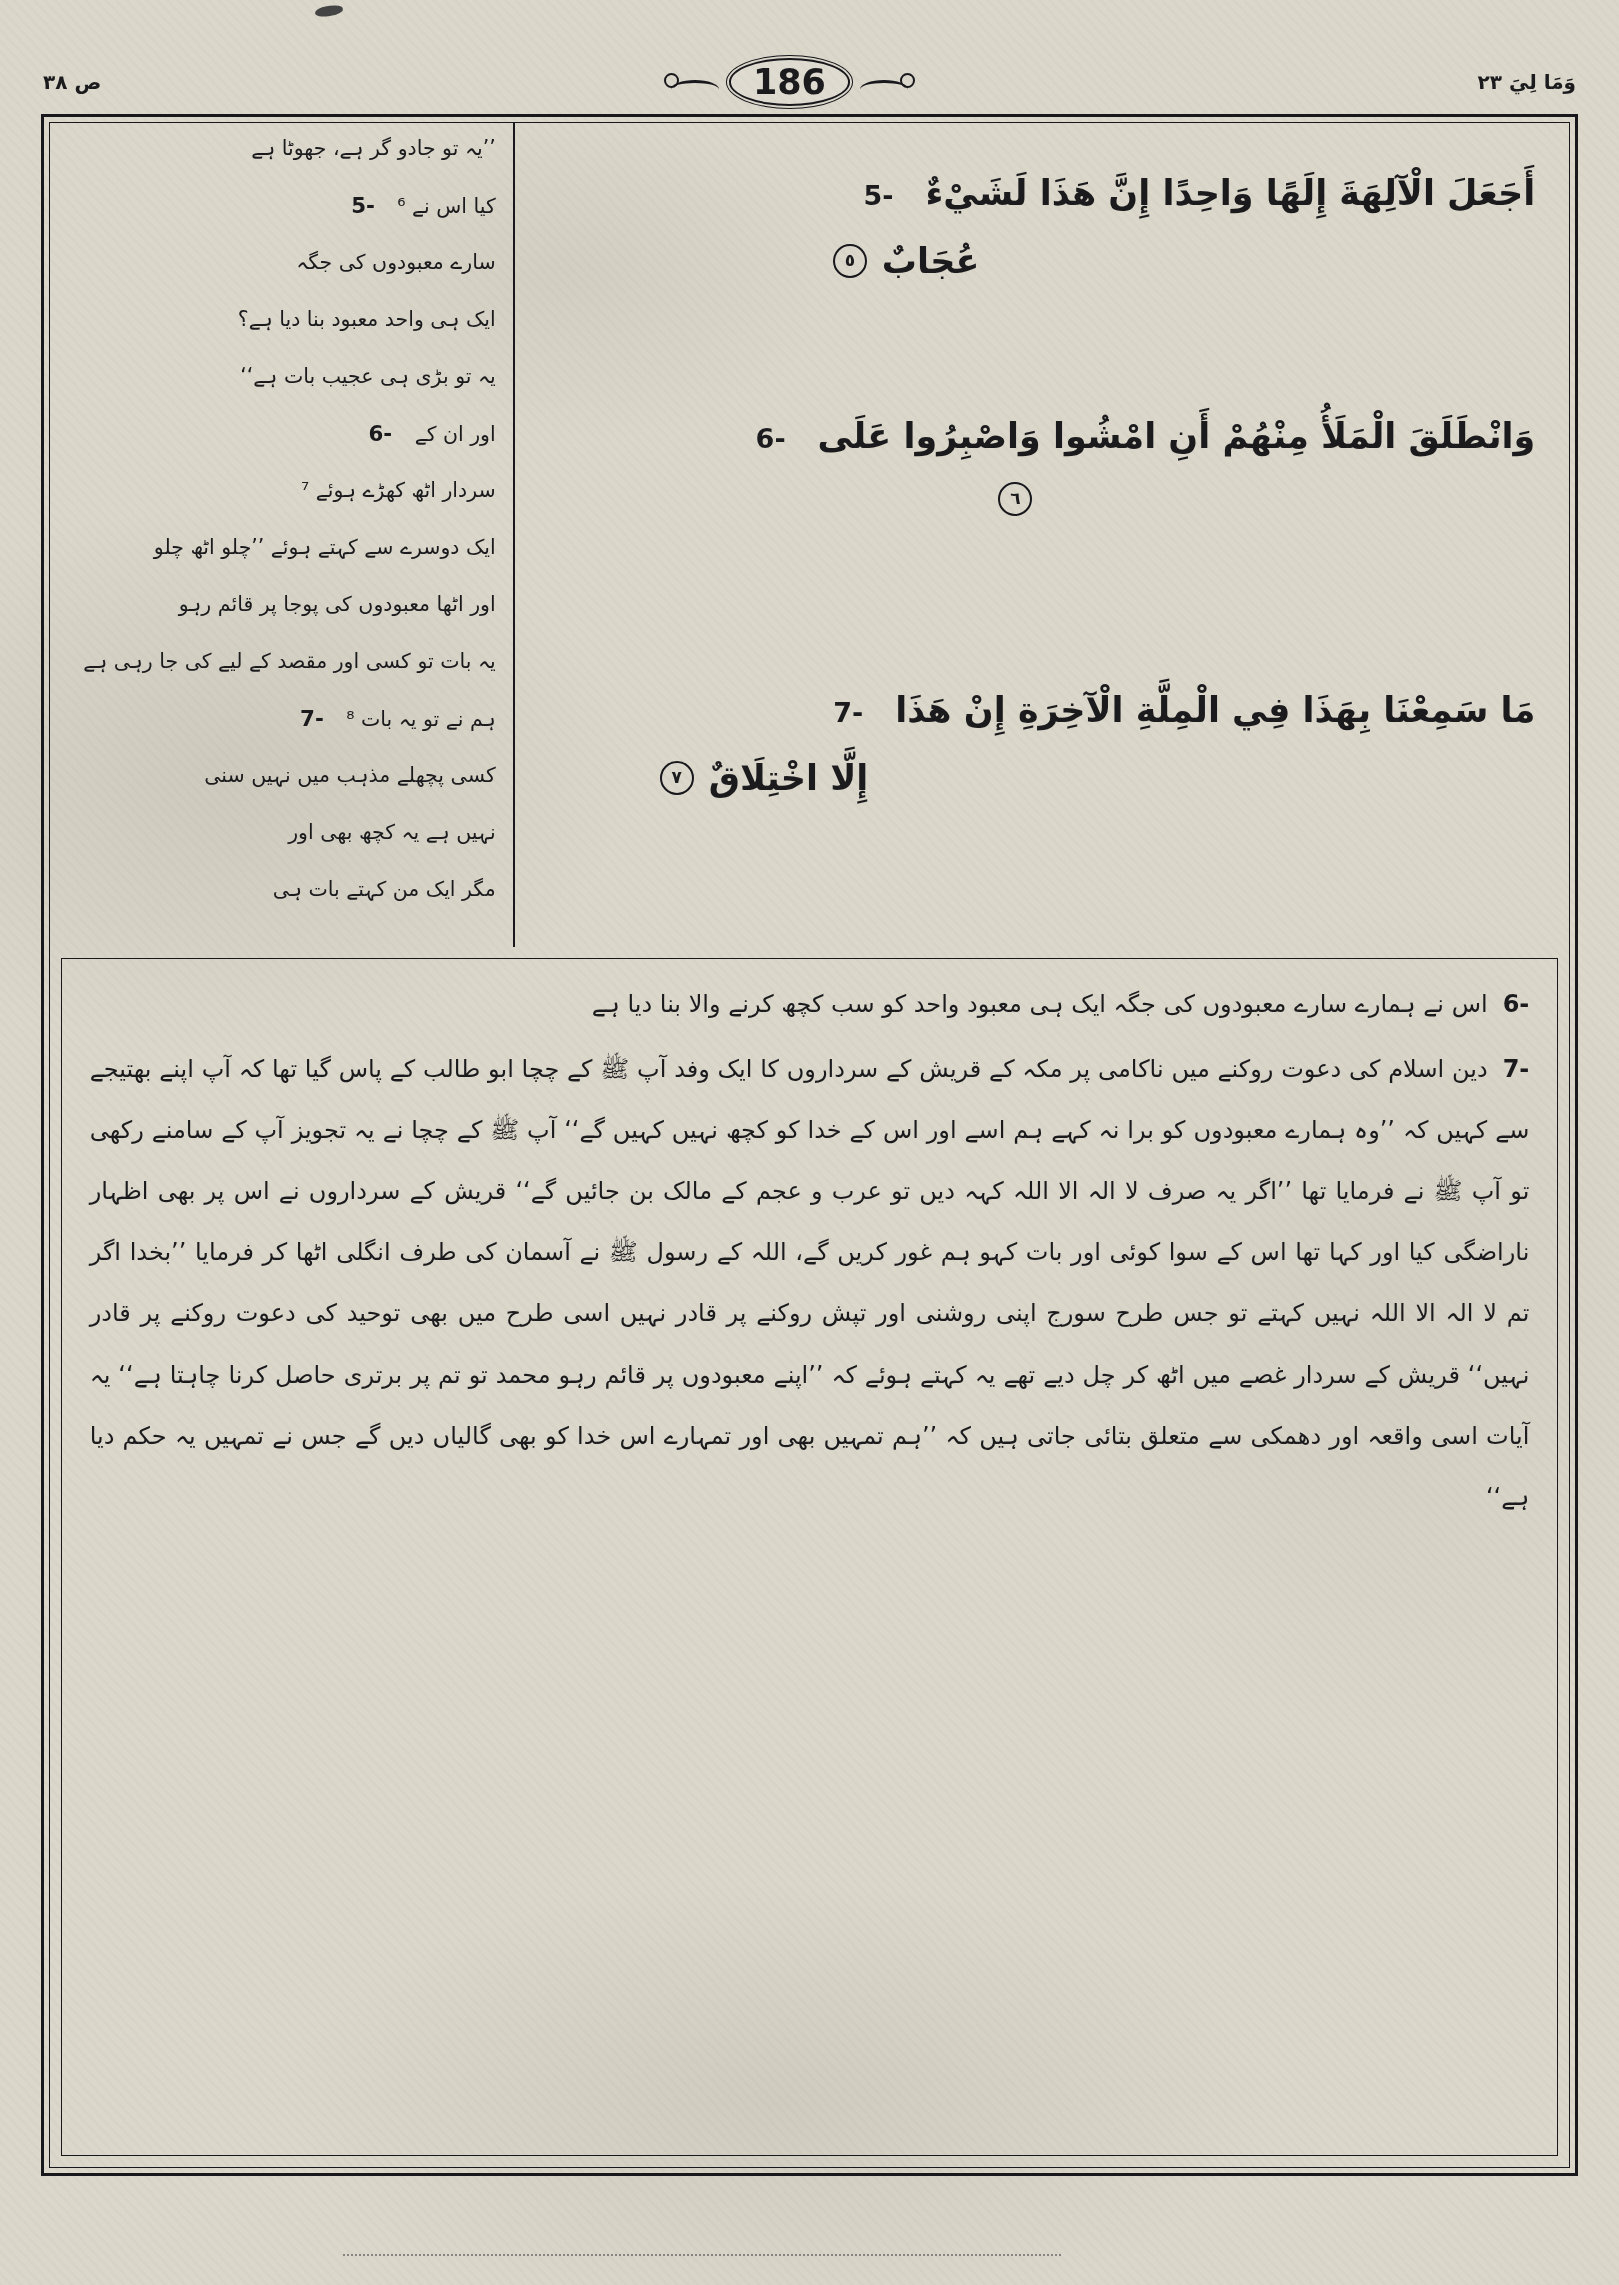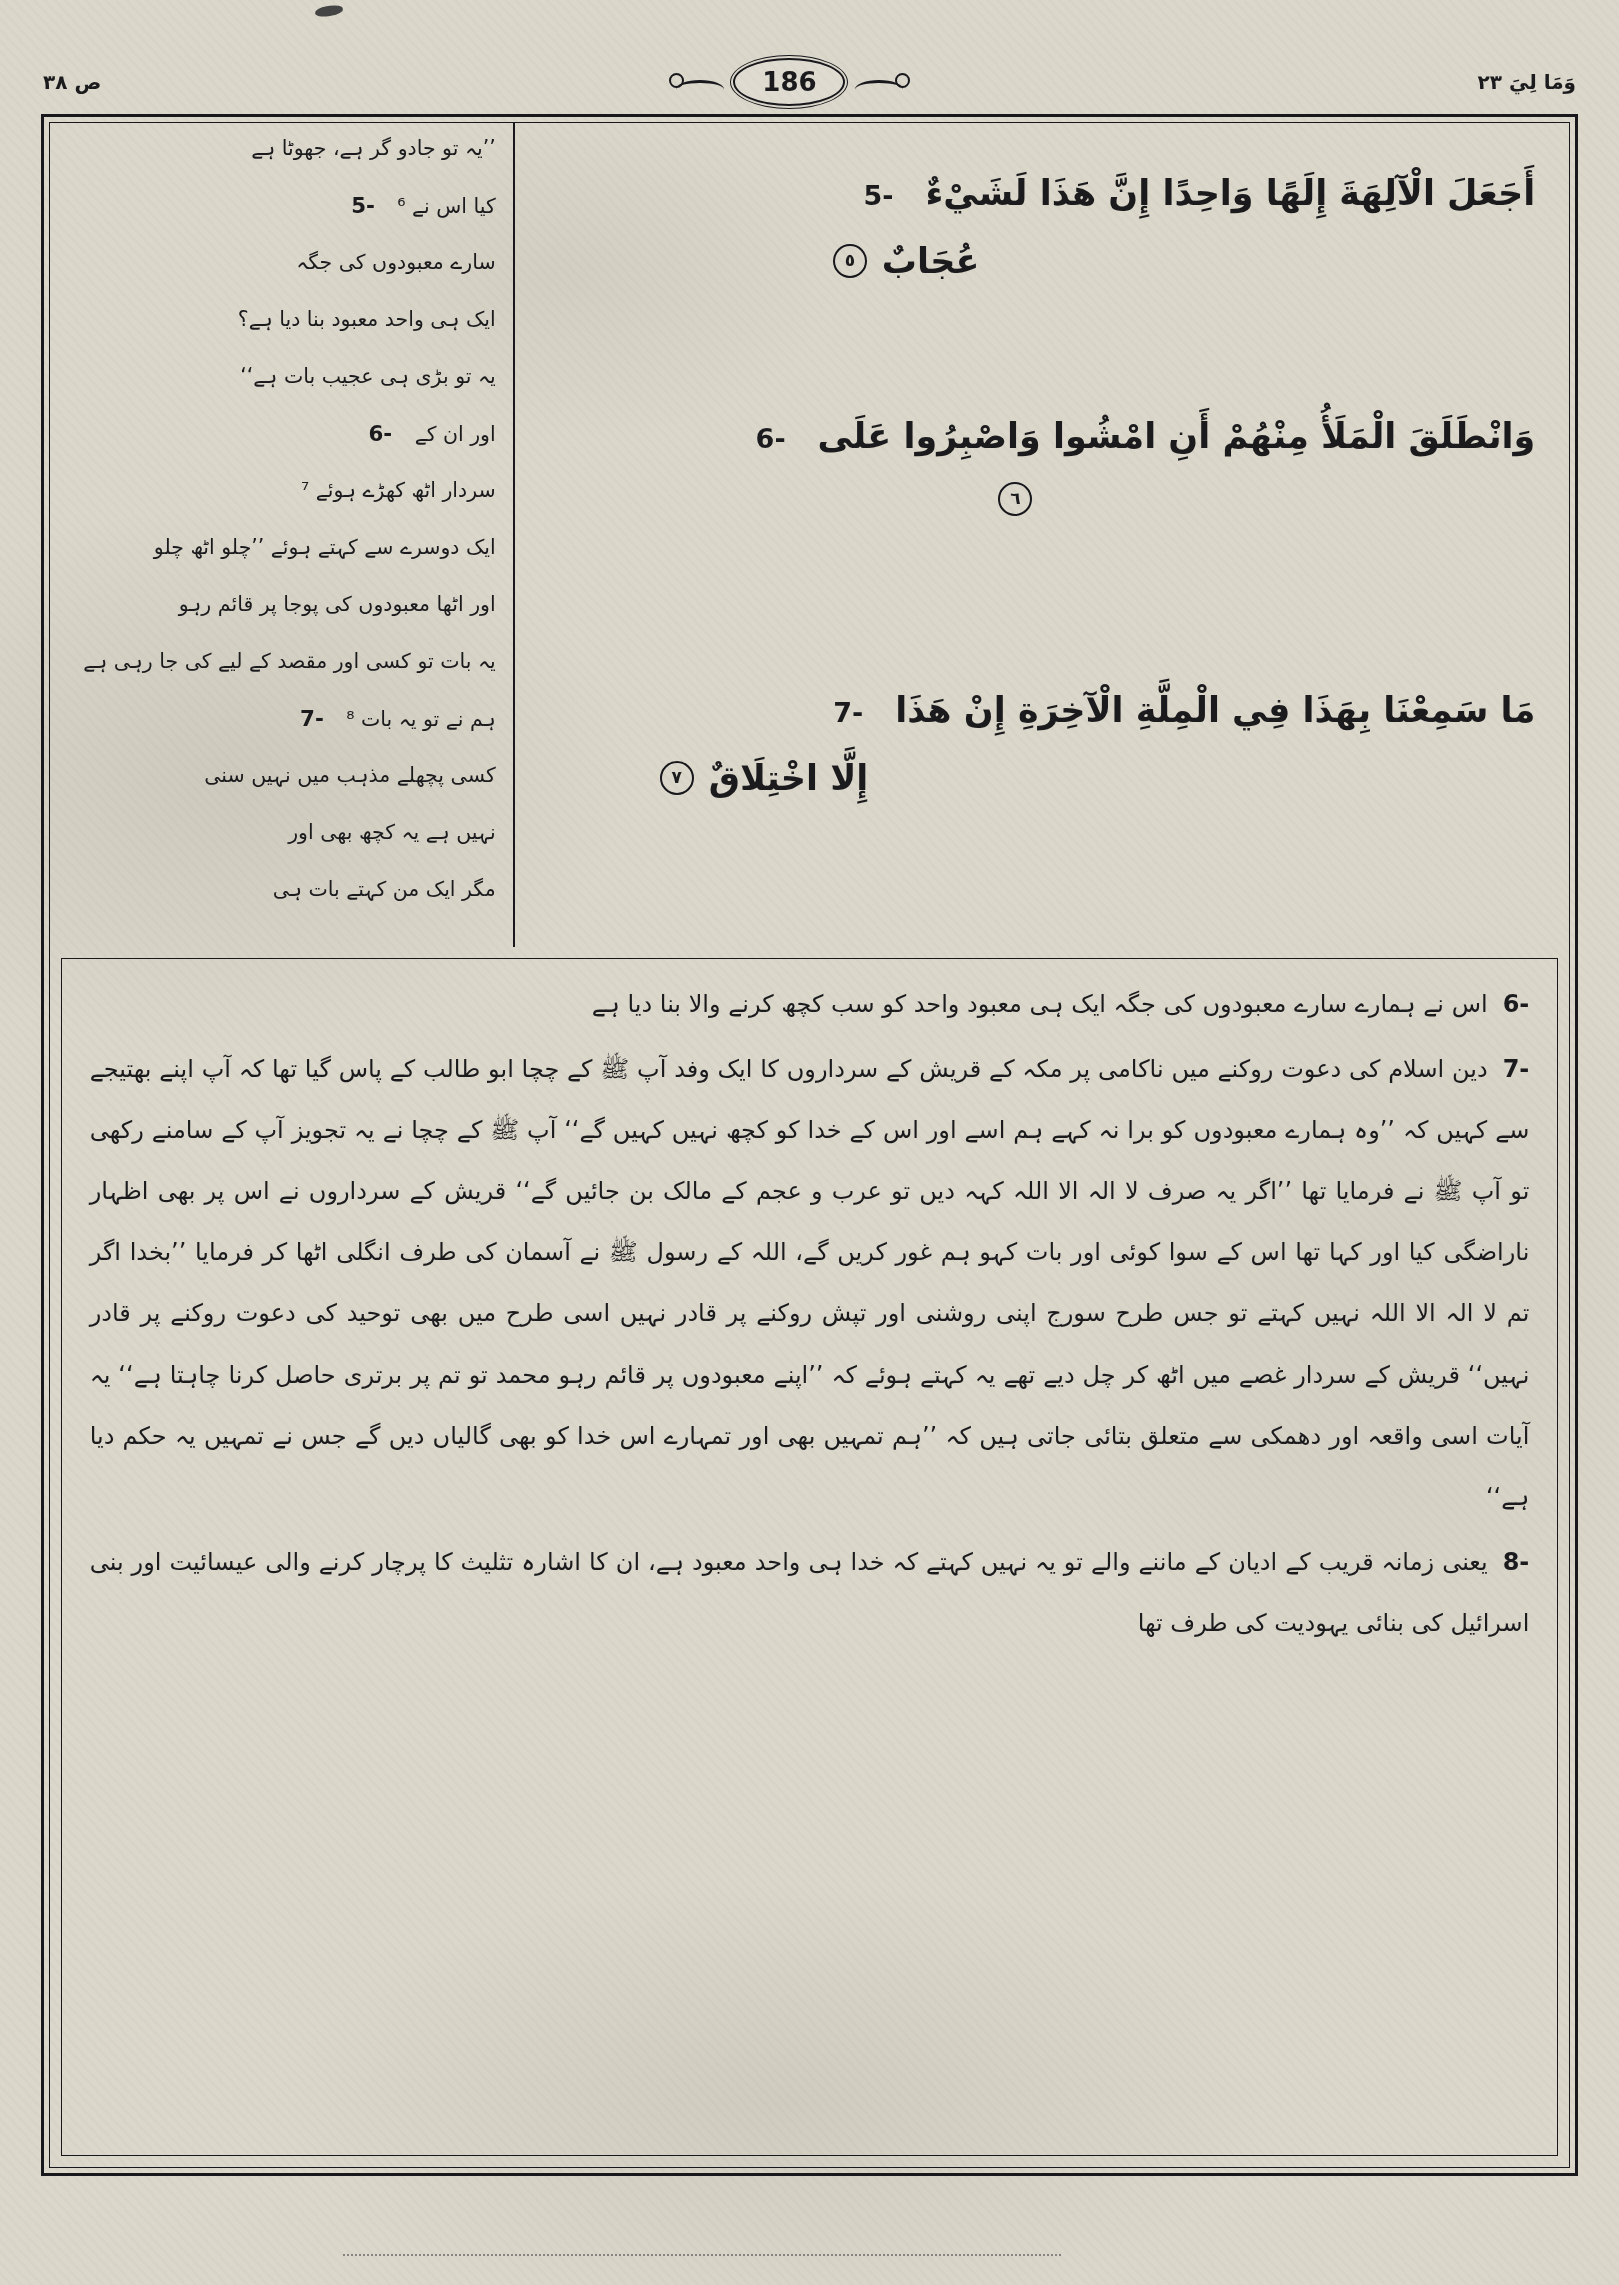"186" .pgnum { font-size: 26px -> 35px }
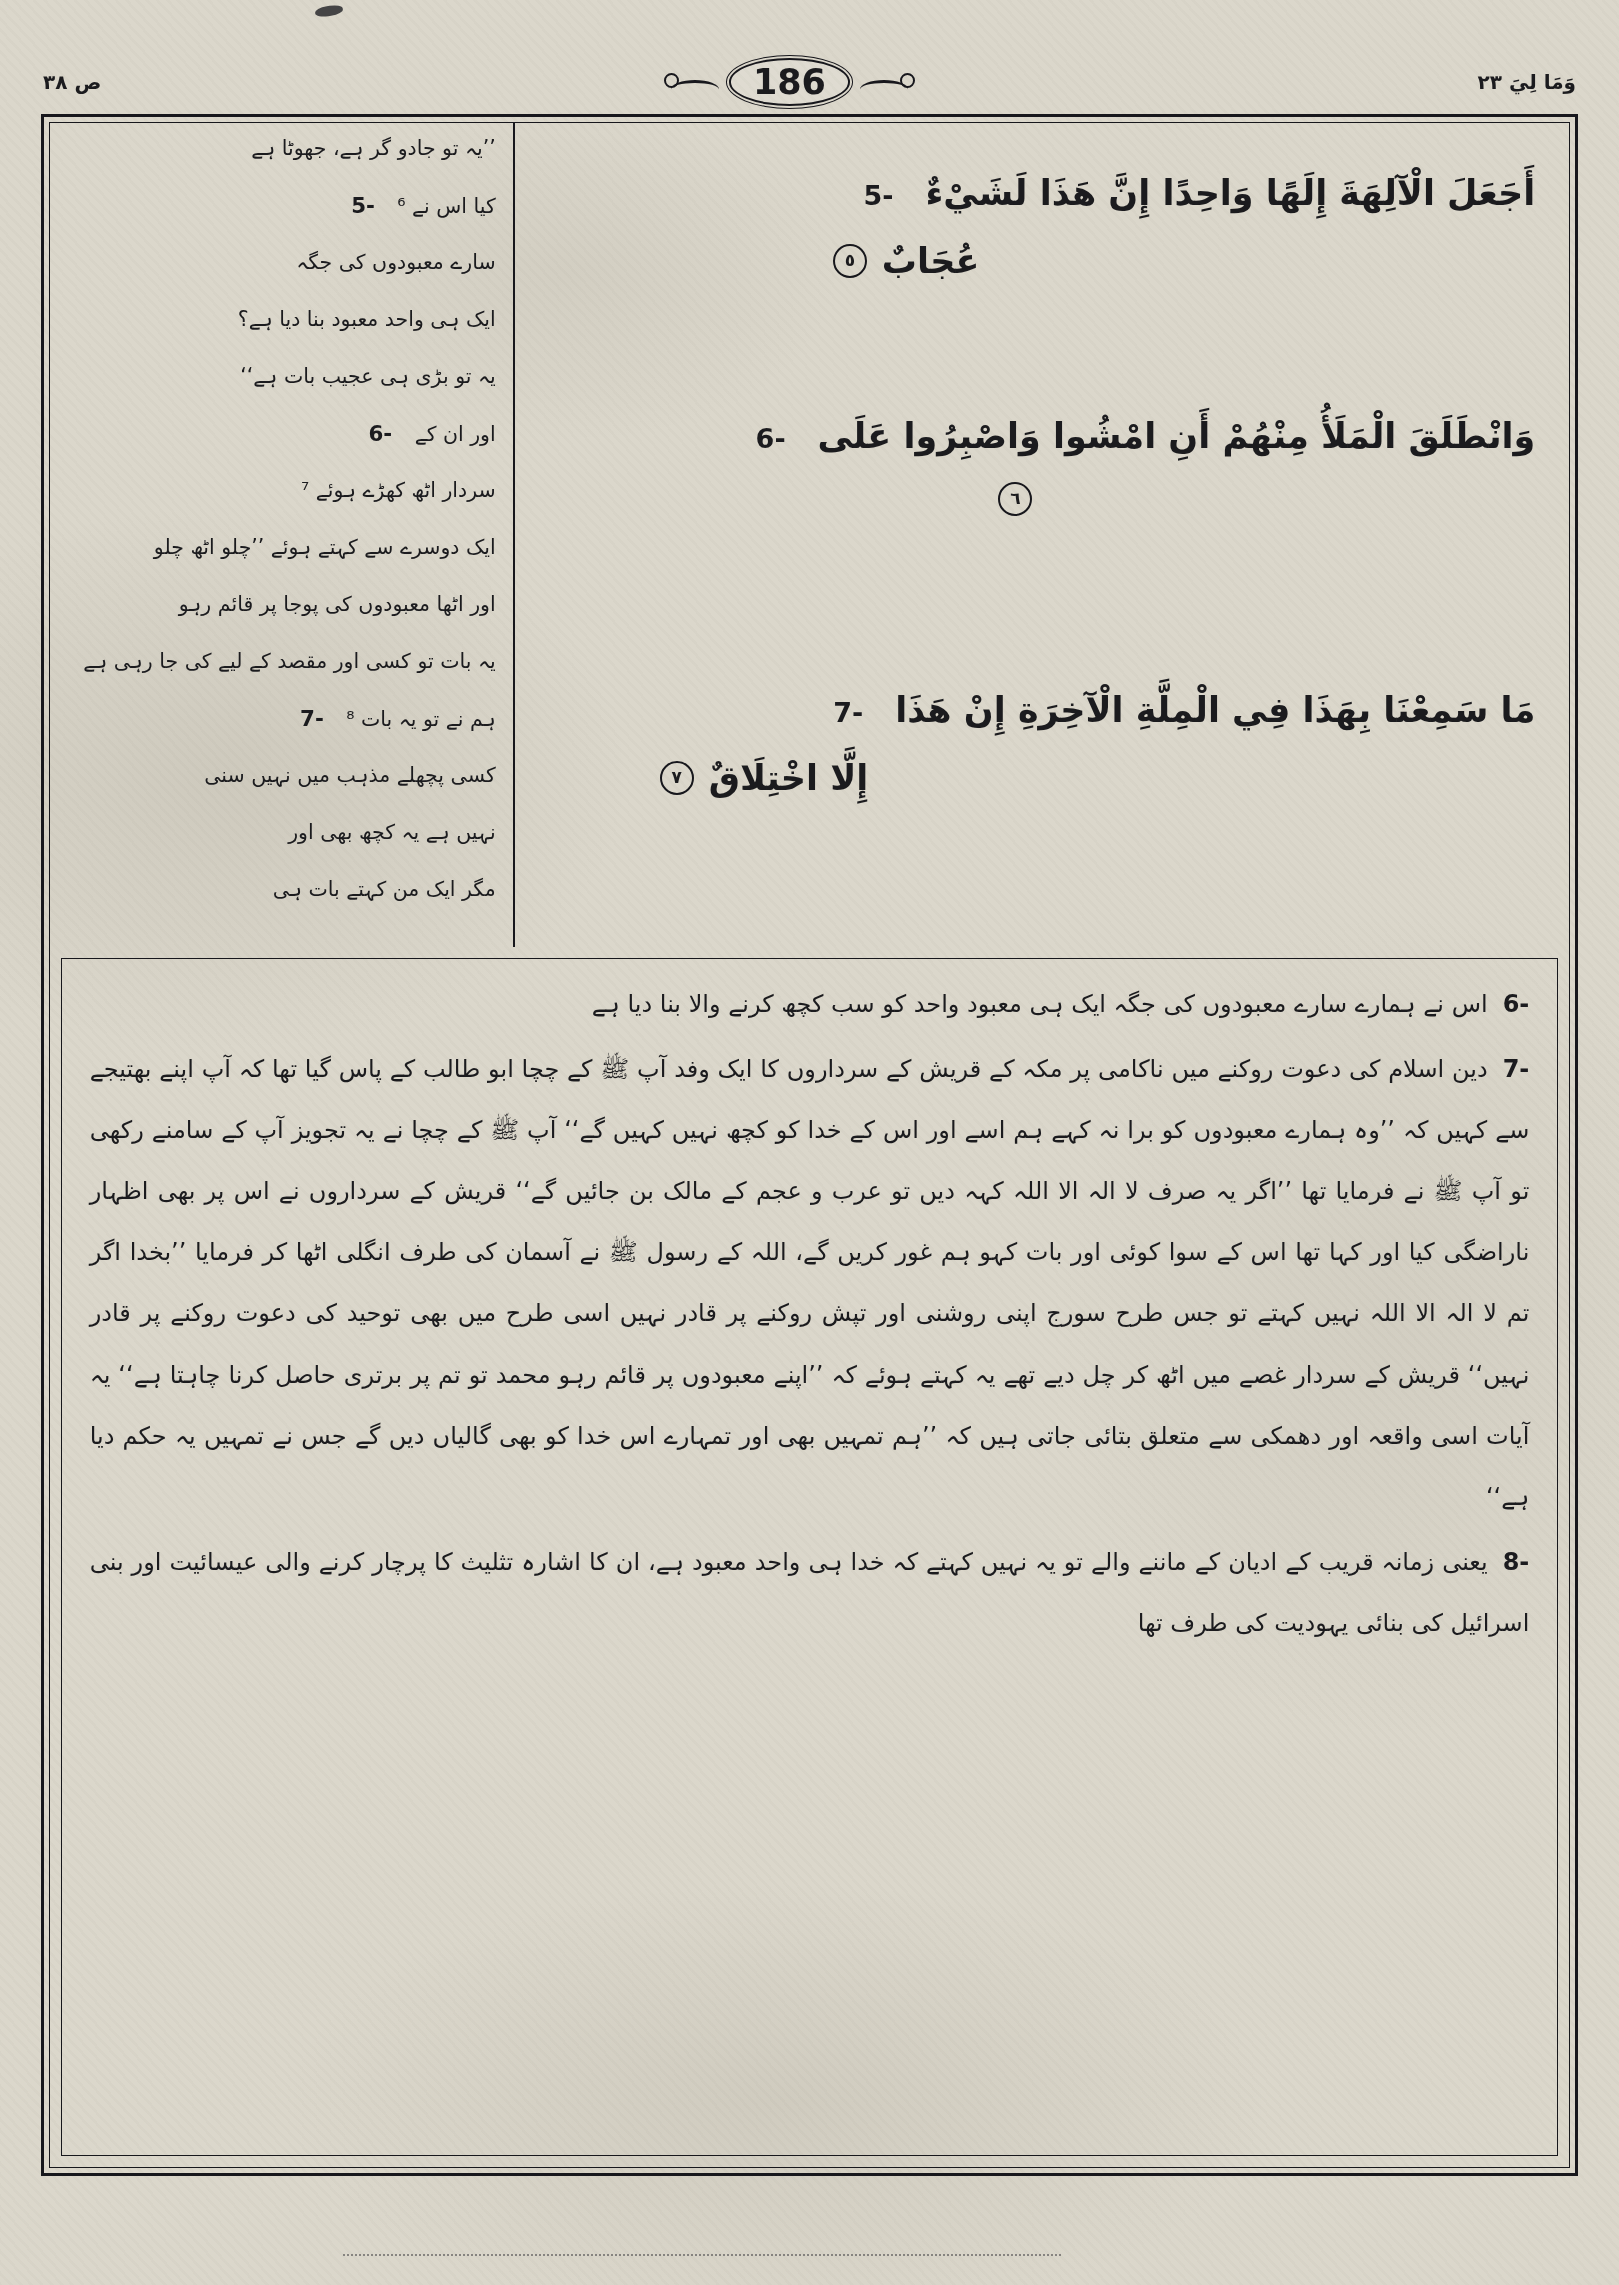"8-یعنی زمانہ قریب کے ادیان" p.footnote { html: <p> <span>8-</span><span>یعنی زمانہ قریب کے ادیان کے ماننے والے تو یہ نہیں کہتے کہ خدا ہی واحد معبود ہے، ان کا اشارہ تثلیث کا پرچار کرنے والی عیسائیت اور بنی اسرائیل کی بنائی یہودیت کی طرف تھا</span> </p> -> none }
